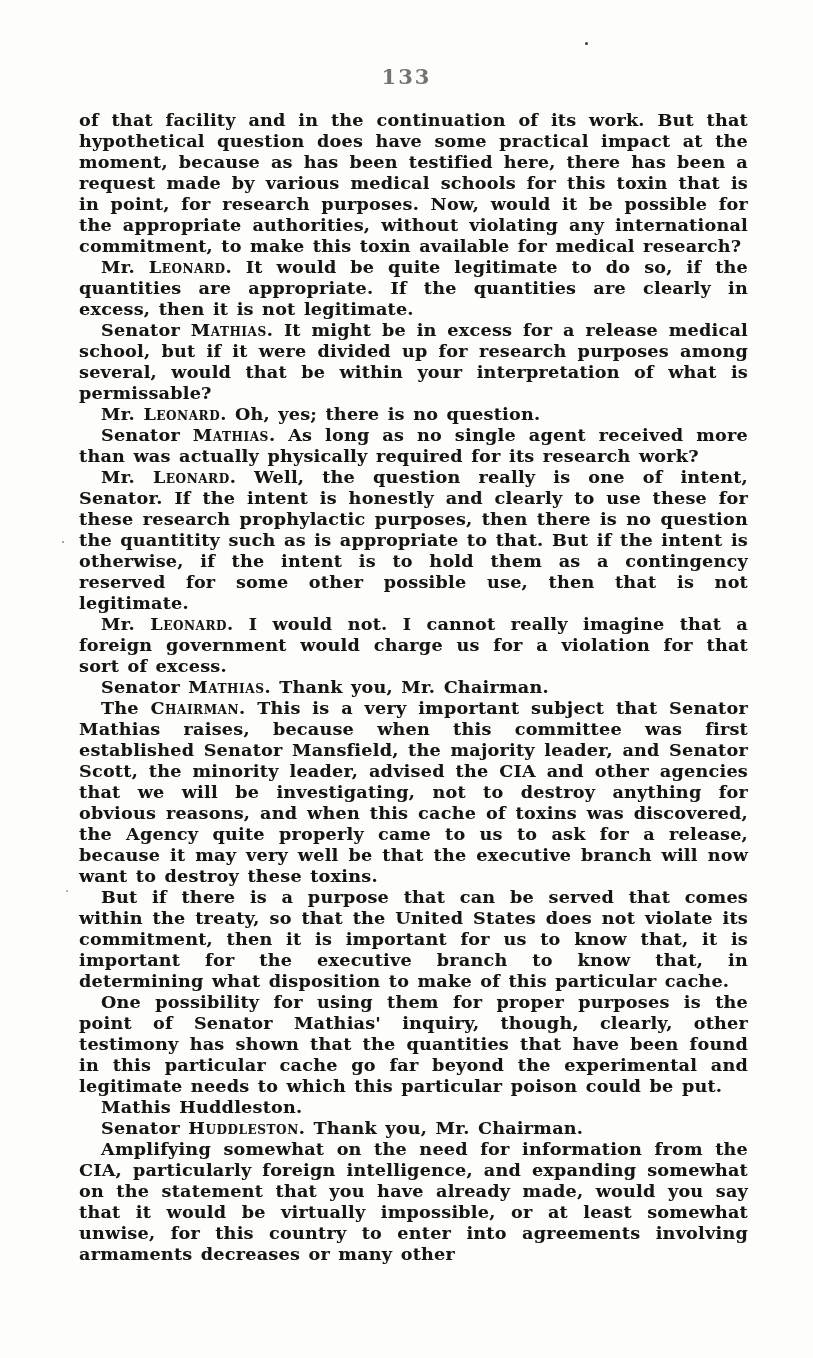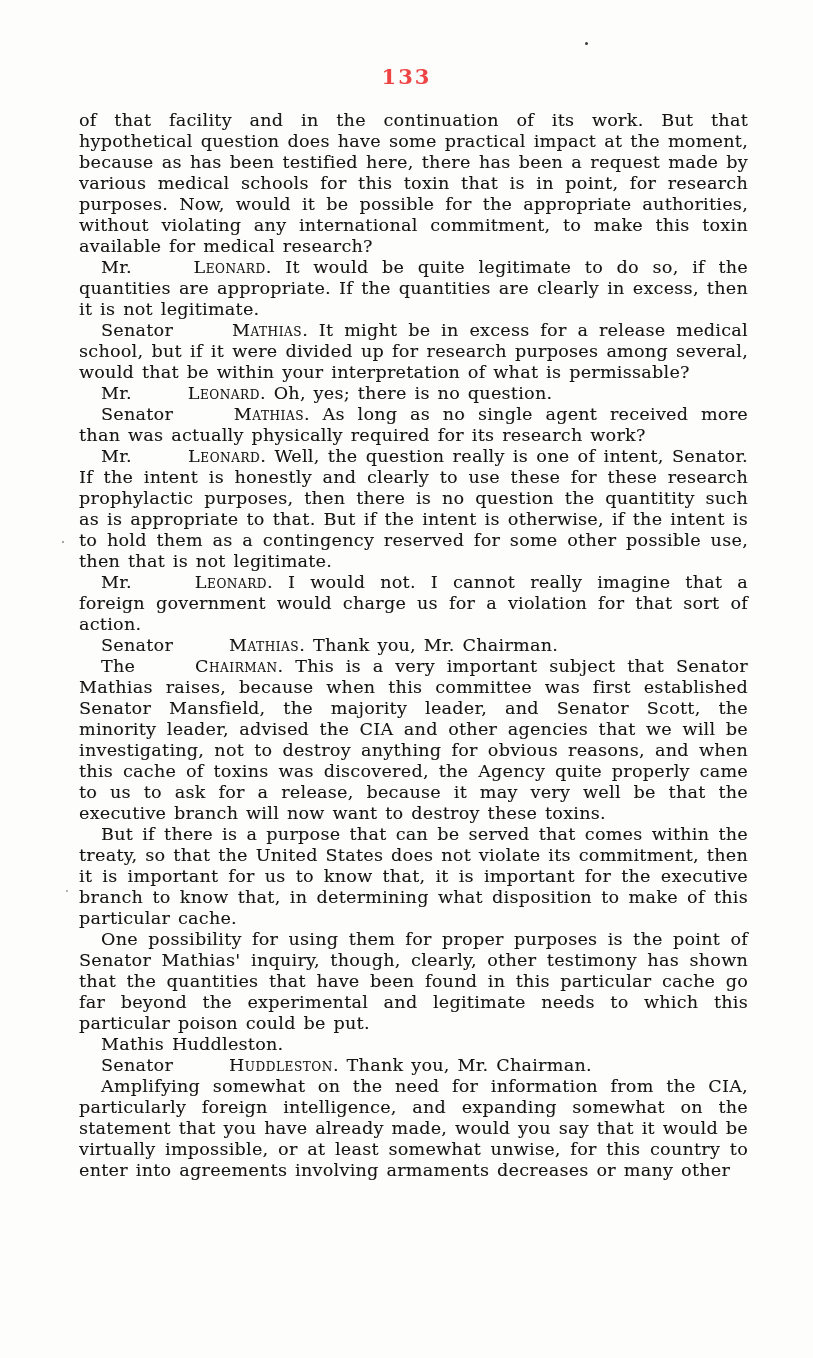"133" .page-number { color: #ef4444 -> #737373 }
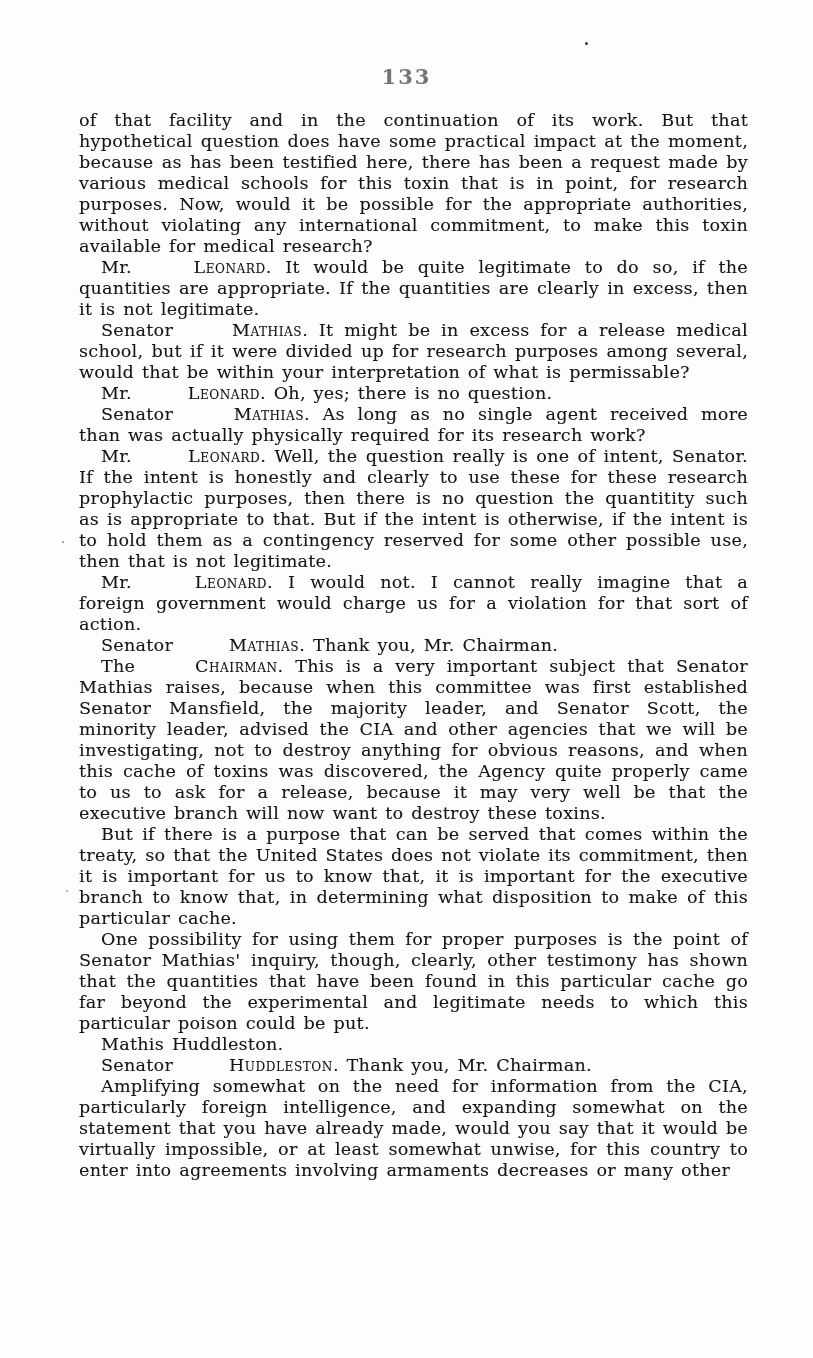"of that facility and in" .para { font-weight: none -> bold }
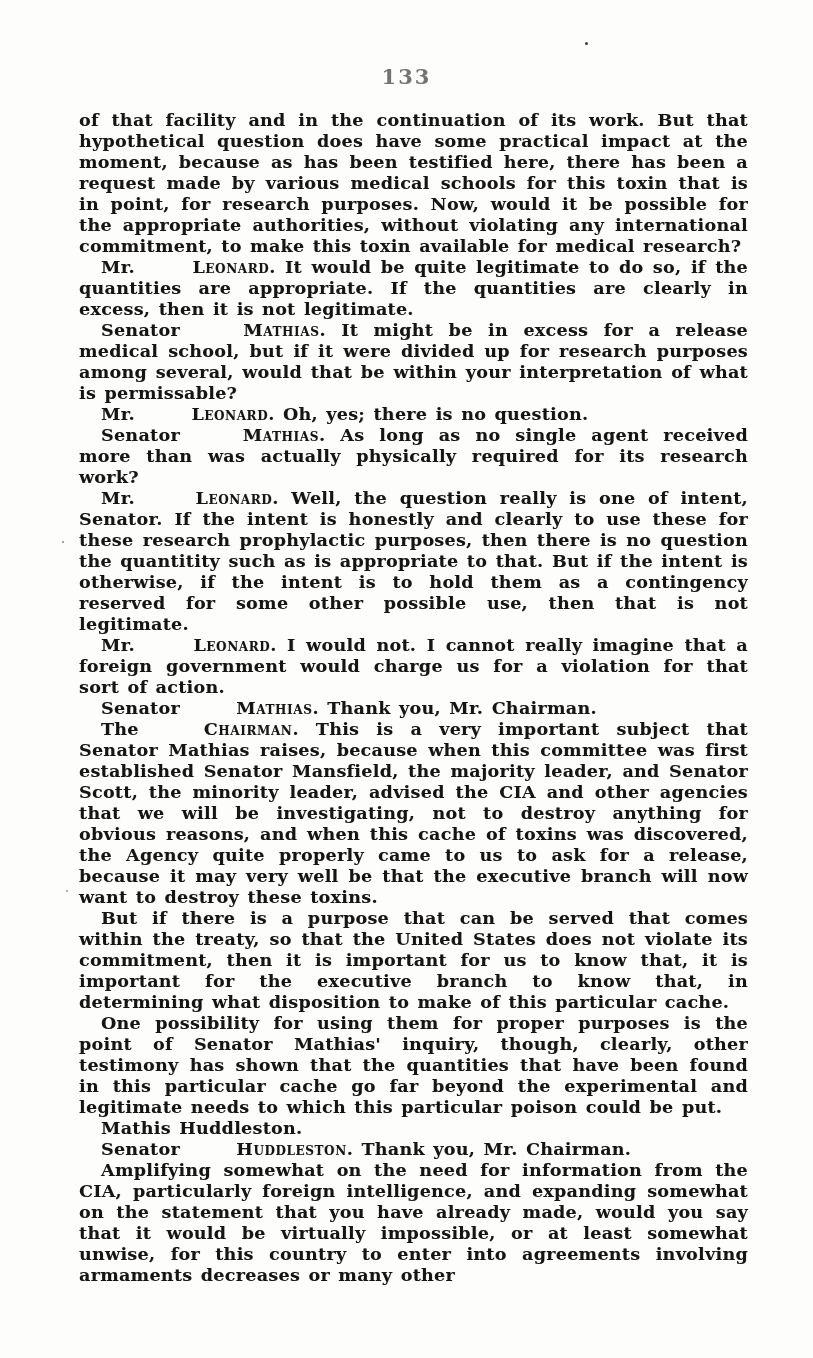"Leonard" .sc { margin-left: 48px -> none }
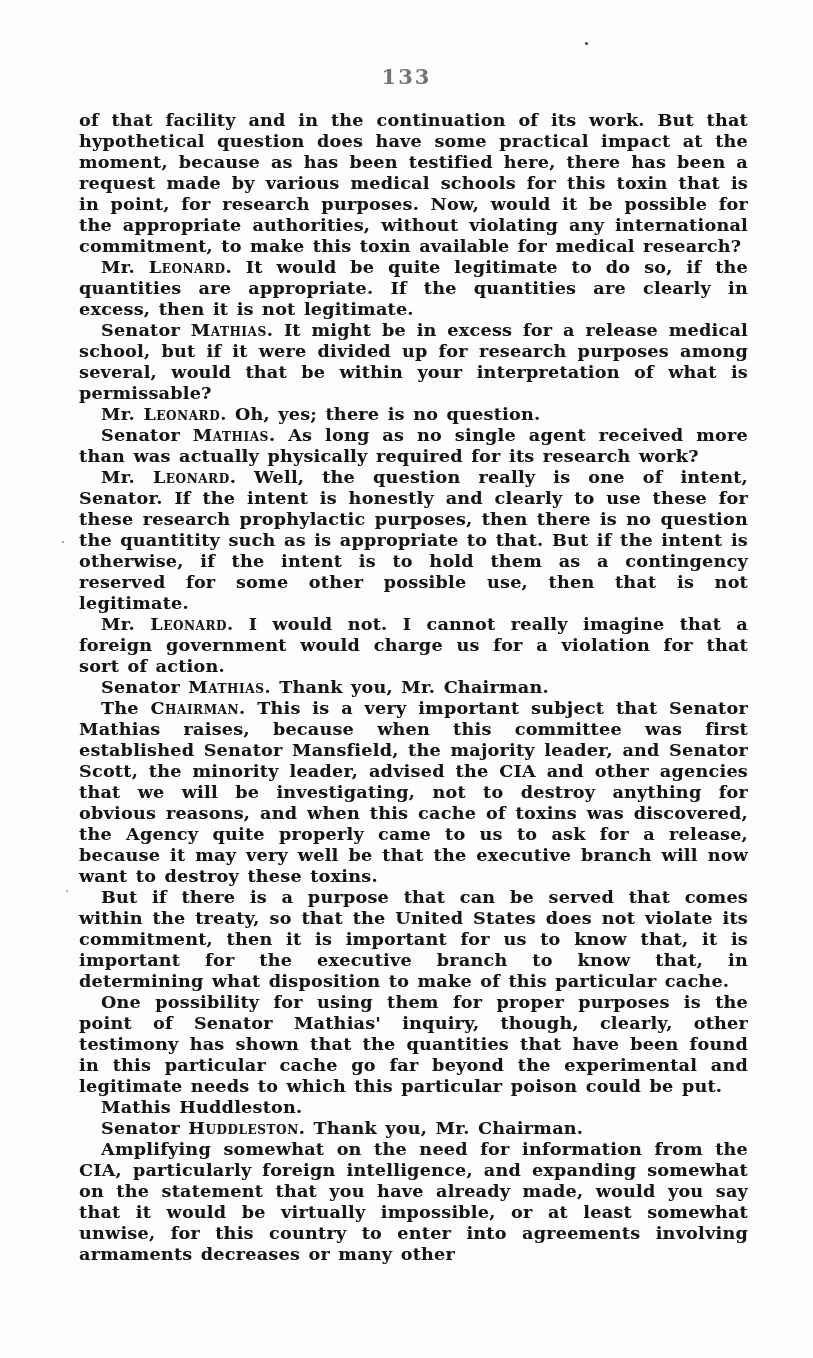". I would not. I" span { text: action -> excess }
